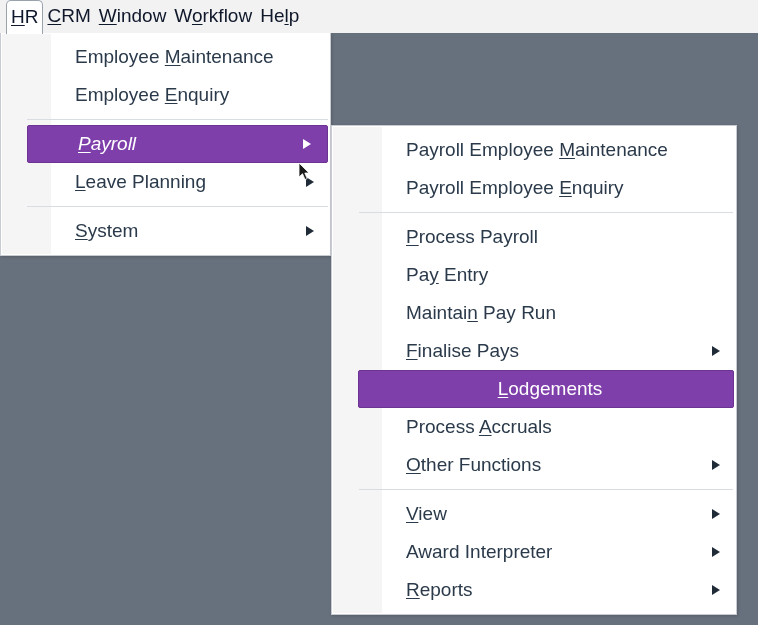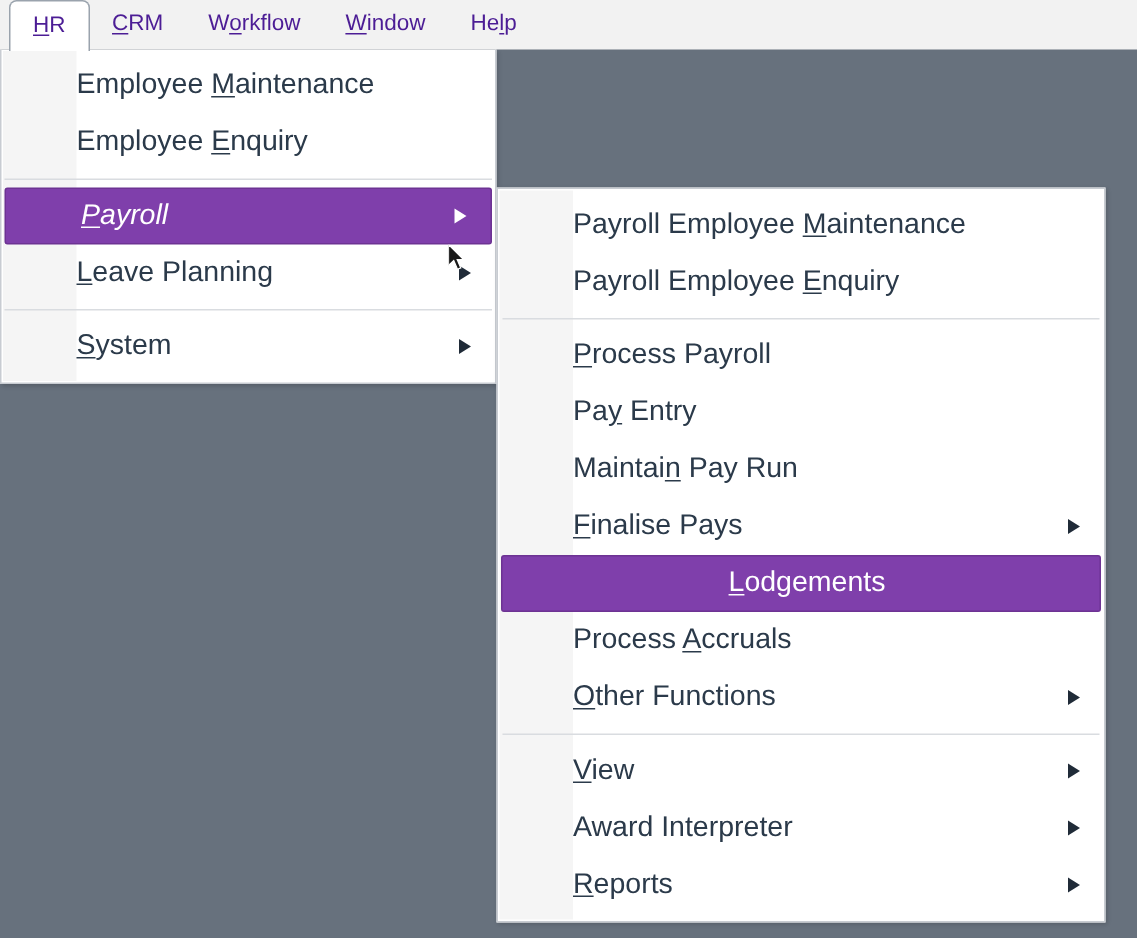"HR" .mb-item { color: #4c1d95 -> #0f172a; font-size: 15px -> 19px; padding: 0 15px -> 0 4px }
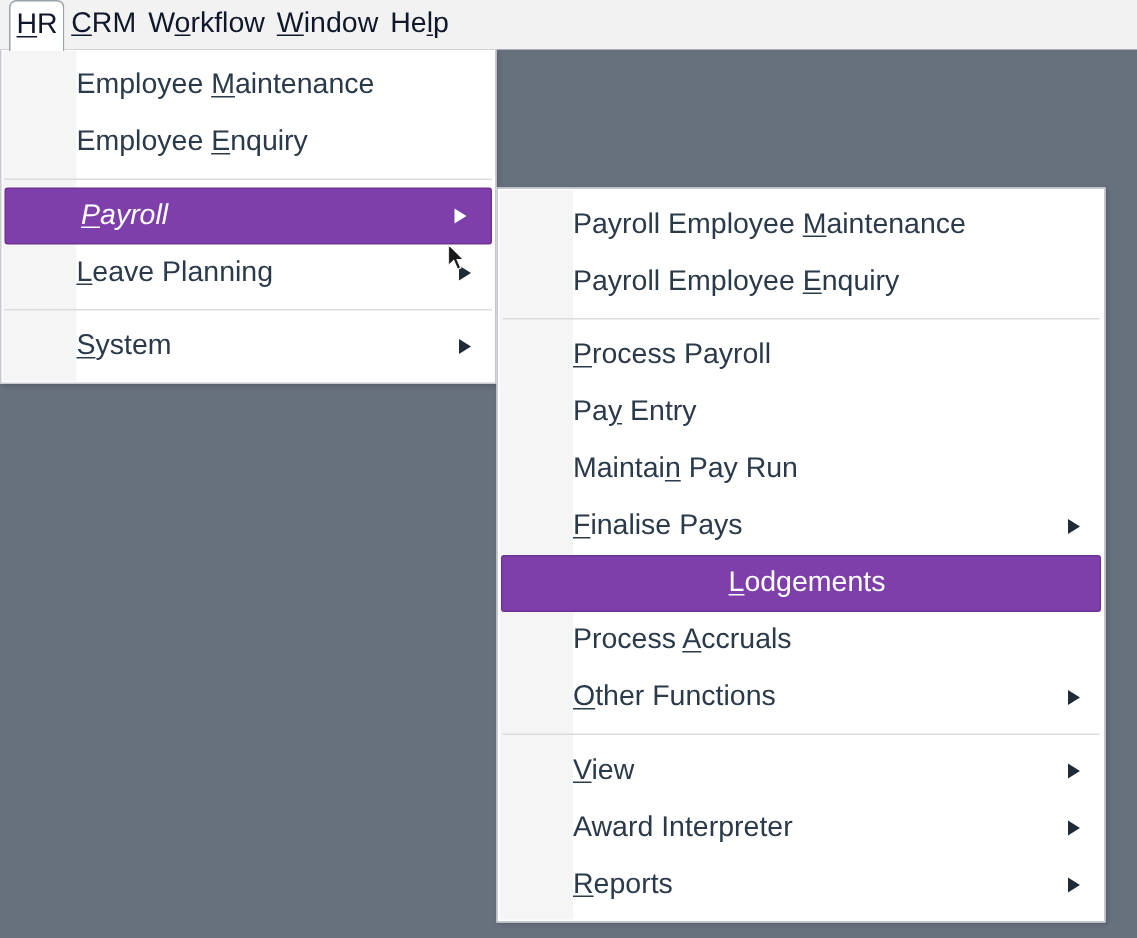"Workflow" div.mb-item { order: before "Window" -> after "Window" }
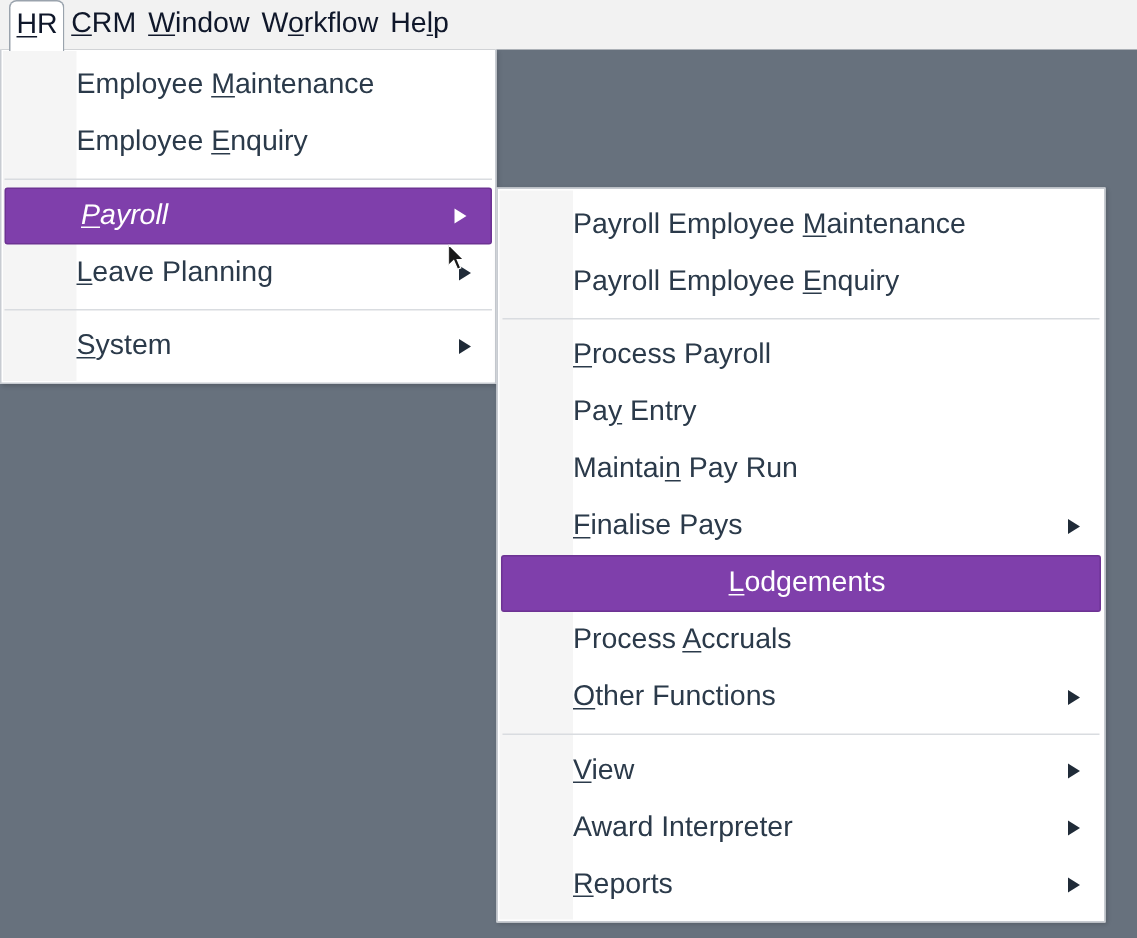"Employee Maintenance" .menu .items { margin-left: none -> 24px }
